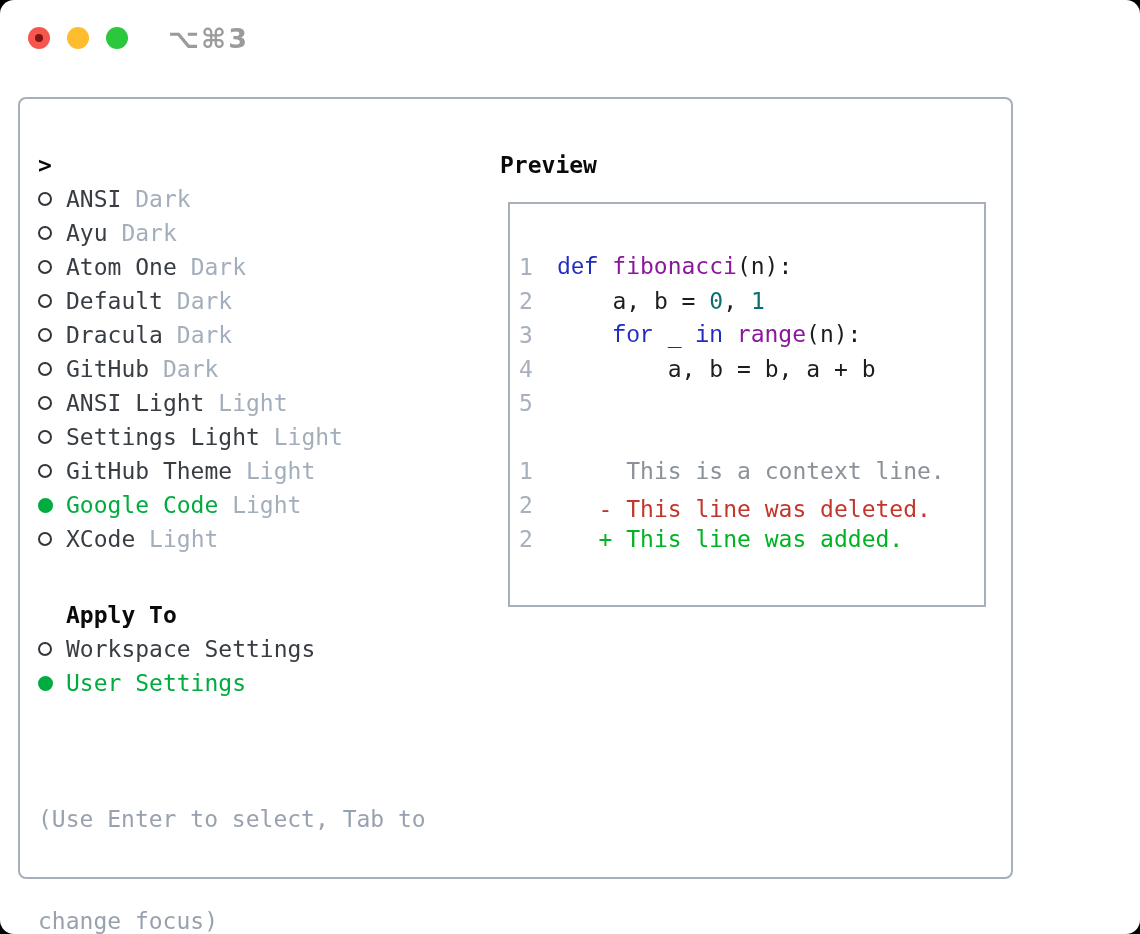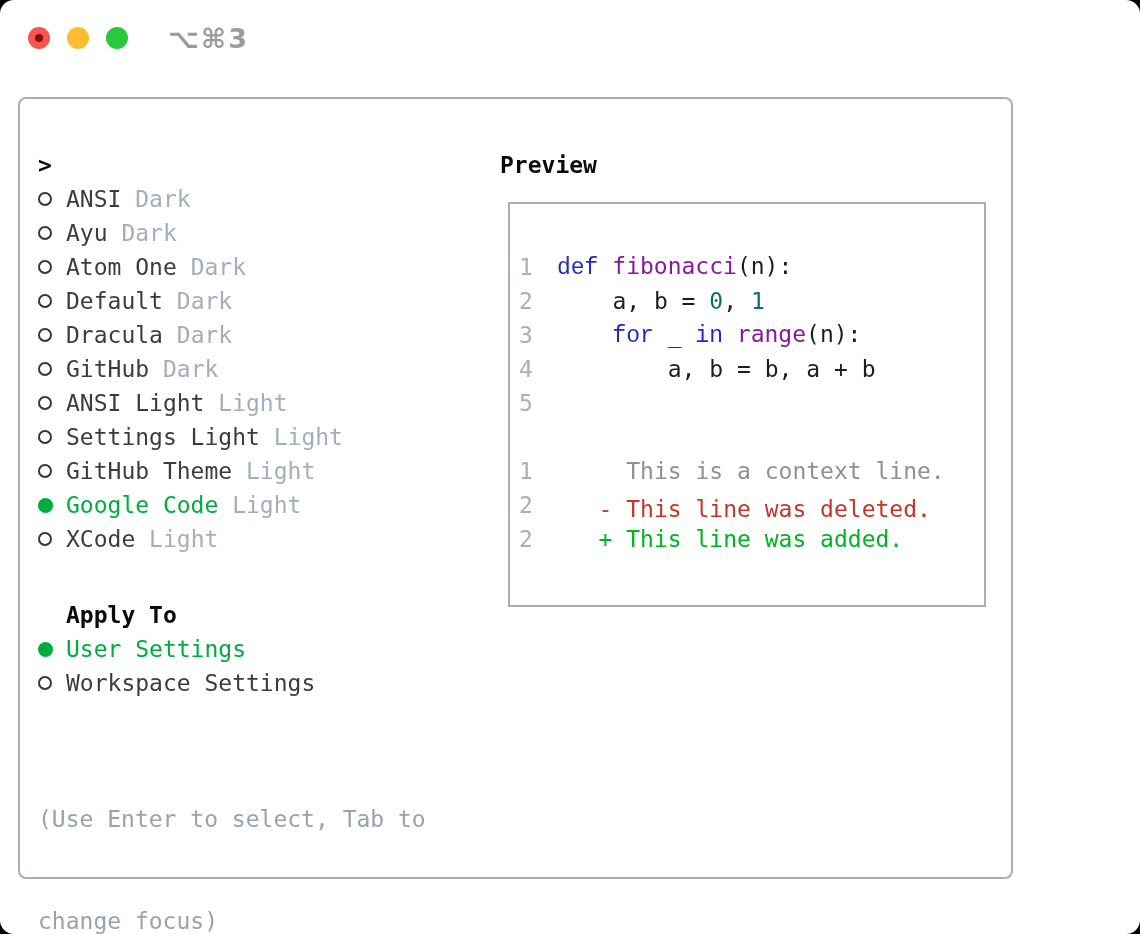"User Settings" div.row { order: before "Workspace Settings" -> after "Workspace Settings" }
